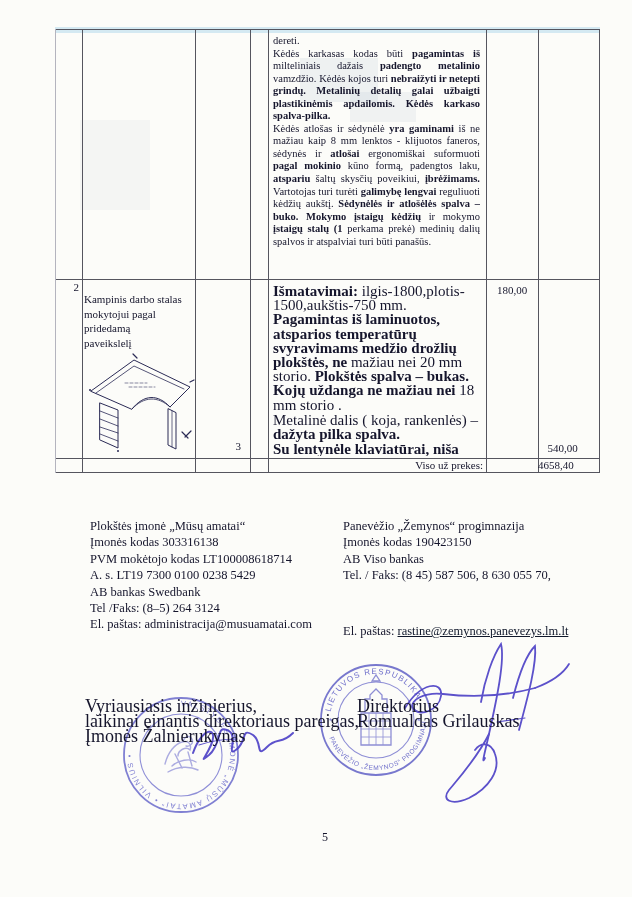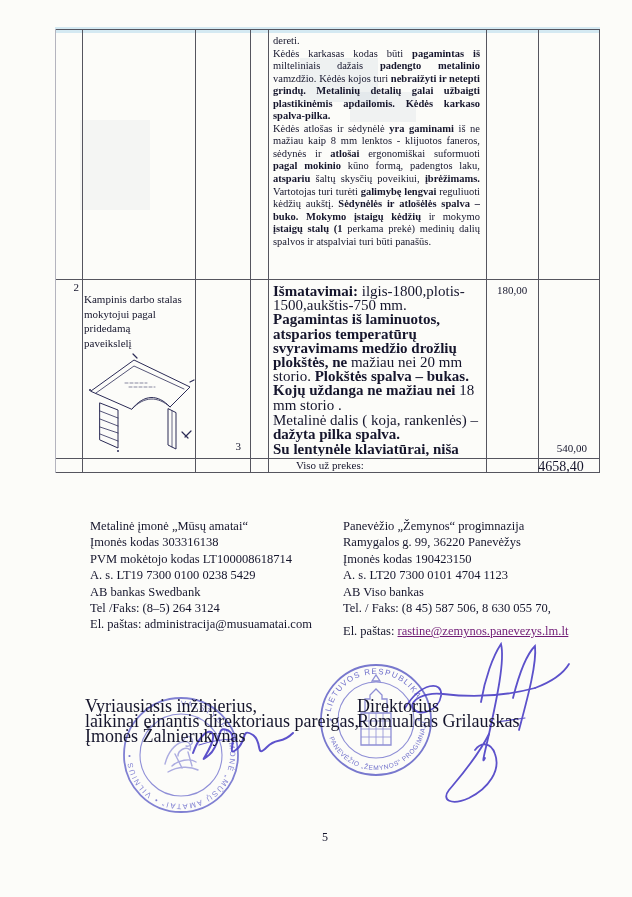"540,00" .rtotal { text-align: right -> center }
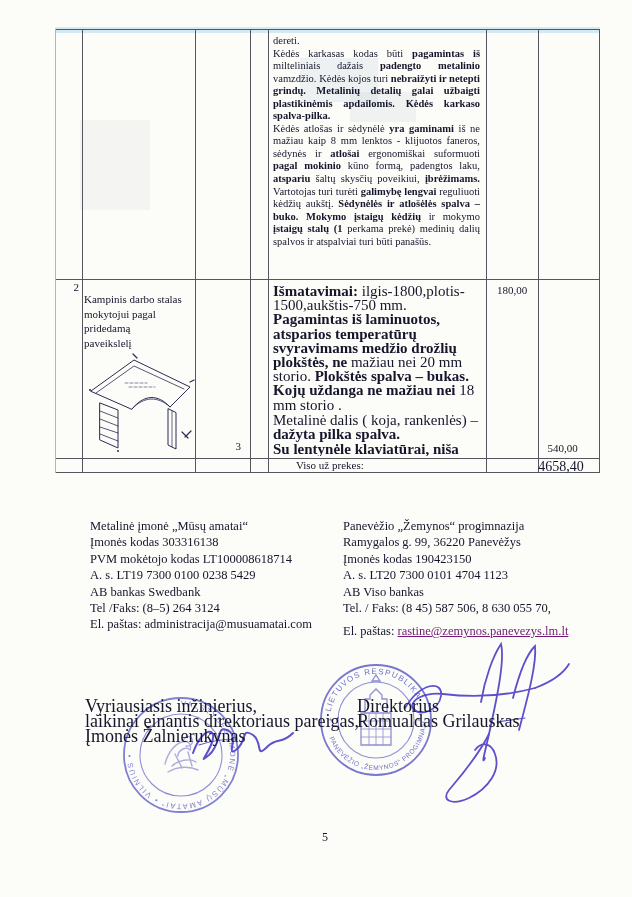"Viso už prekes:" .vlabel { padding-left: 28px -> none; text-align: none -> right }
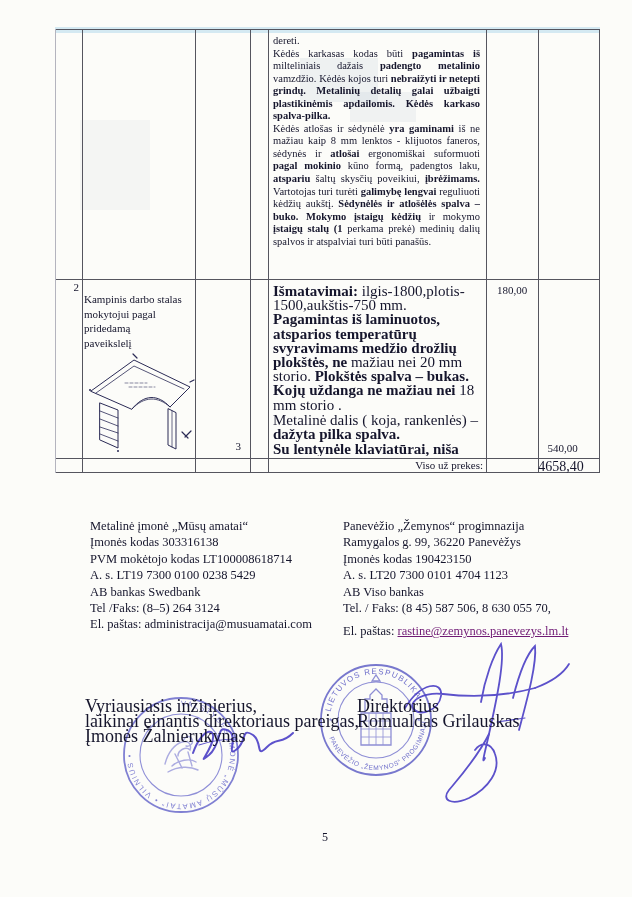"4658,40" .vtotal { font-size: 14px -> 11px; text-align: center -> left }
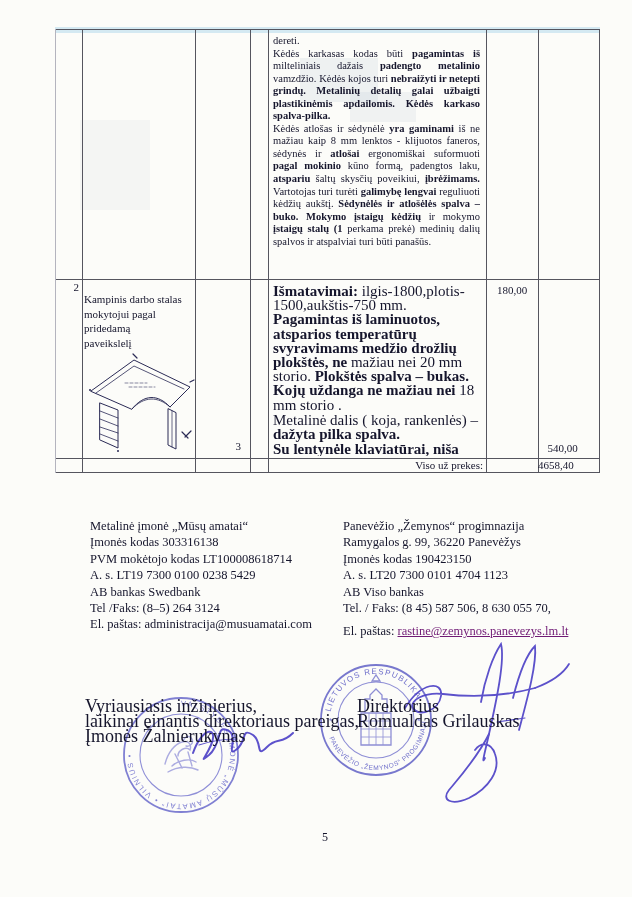"Metalinė įmonė „Mūsų amatai“" div { text: Metalinė -> Plokštės }
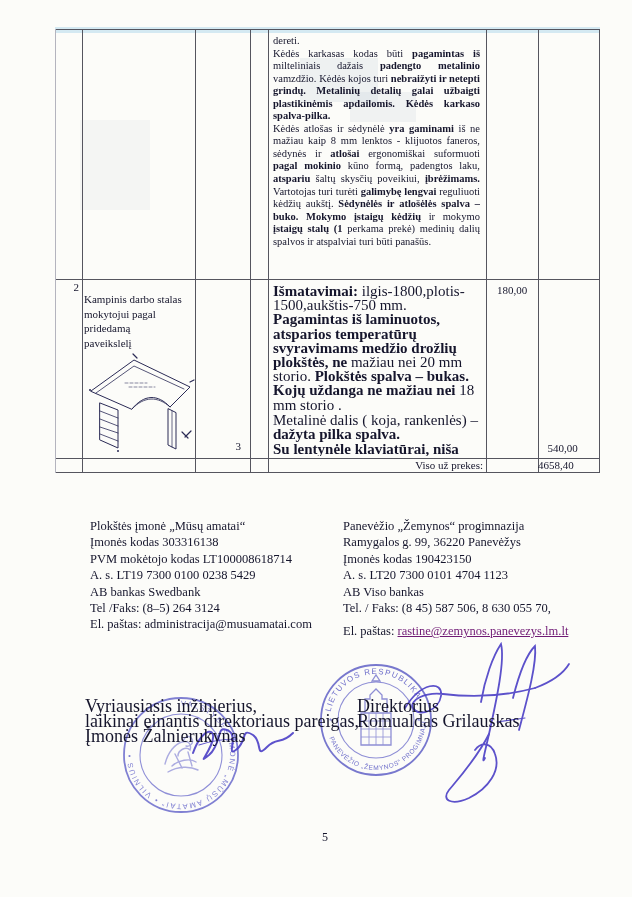"Ramygalos g. 99, 36220 Panevėžys" div { html: <div>Ramygalos g. 99, 36220 Panevėžys</div> -> none }
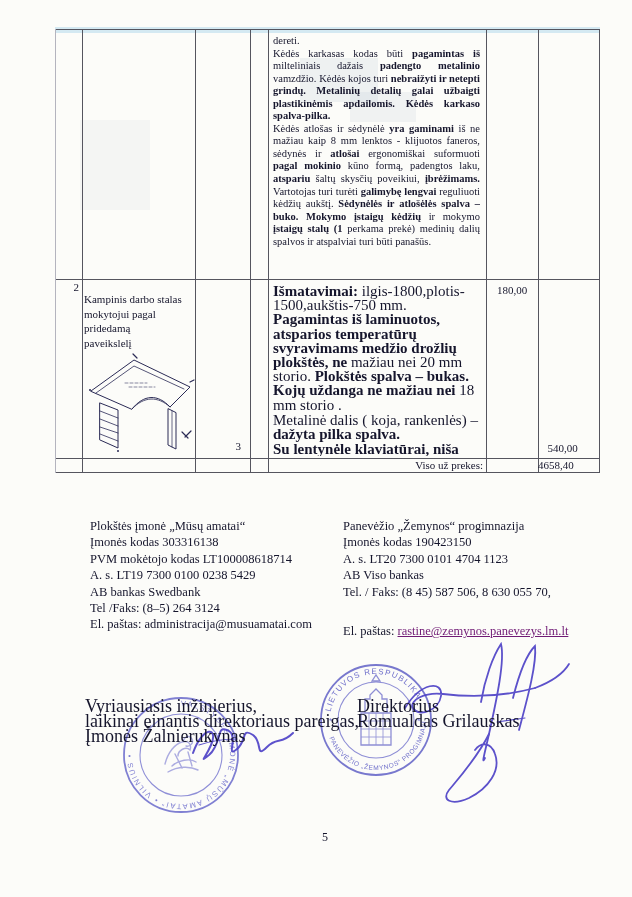"A. s. LT20 7300 0101" div { html: <div>A. s. LT20 7300 0101 4704 1123</div> -> none }
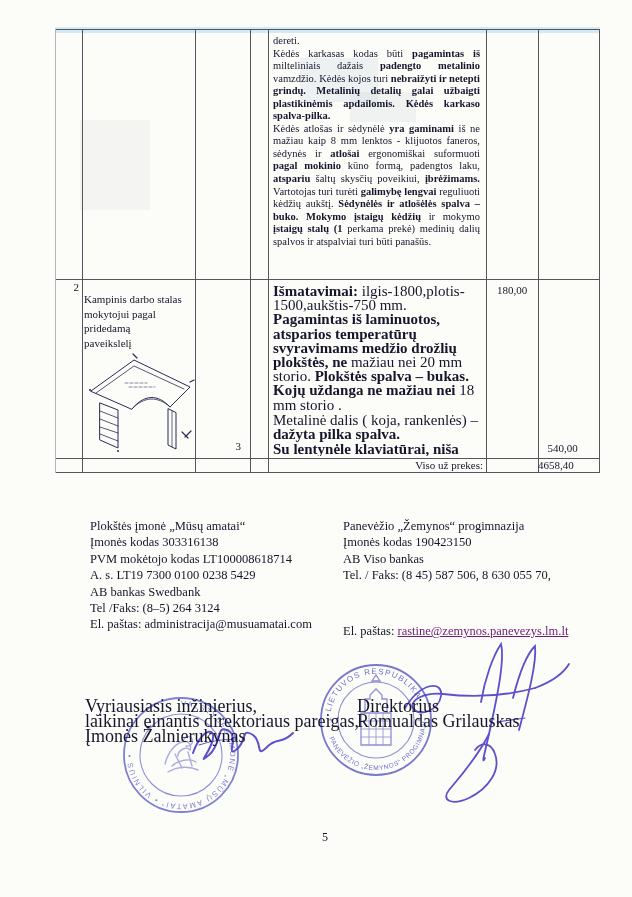"rastine@zemynos.panevezys.lm.lt" .email-link { color: #701a75 -> #0f172a }
